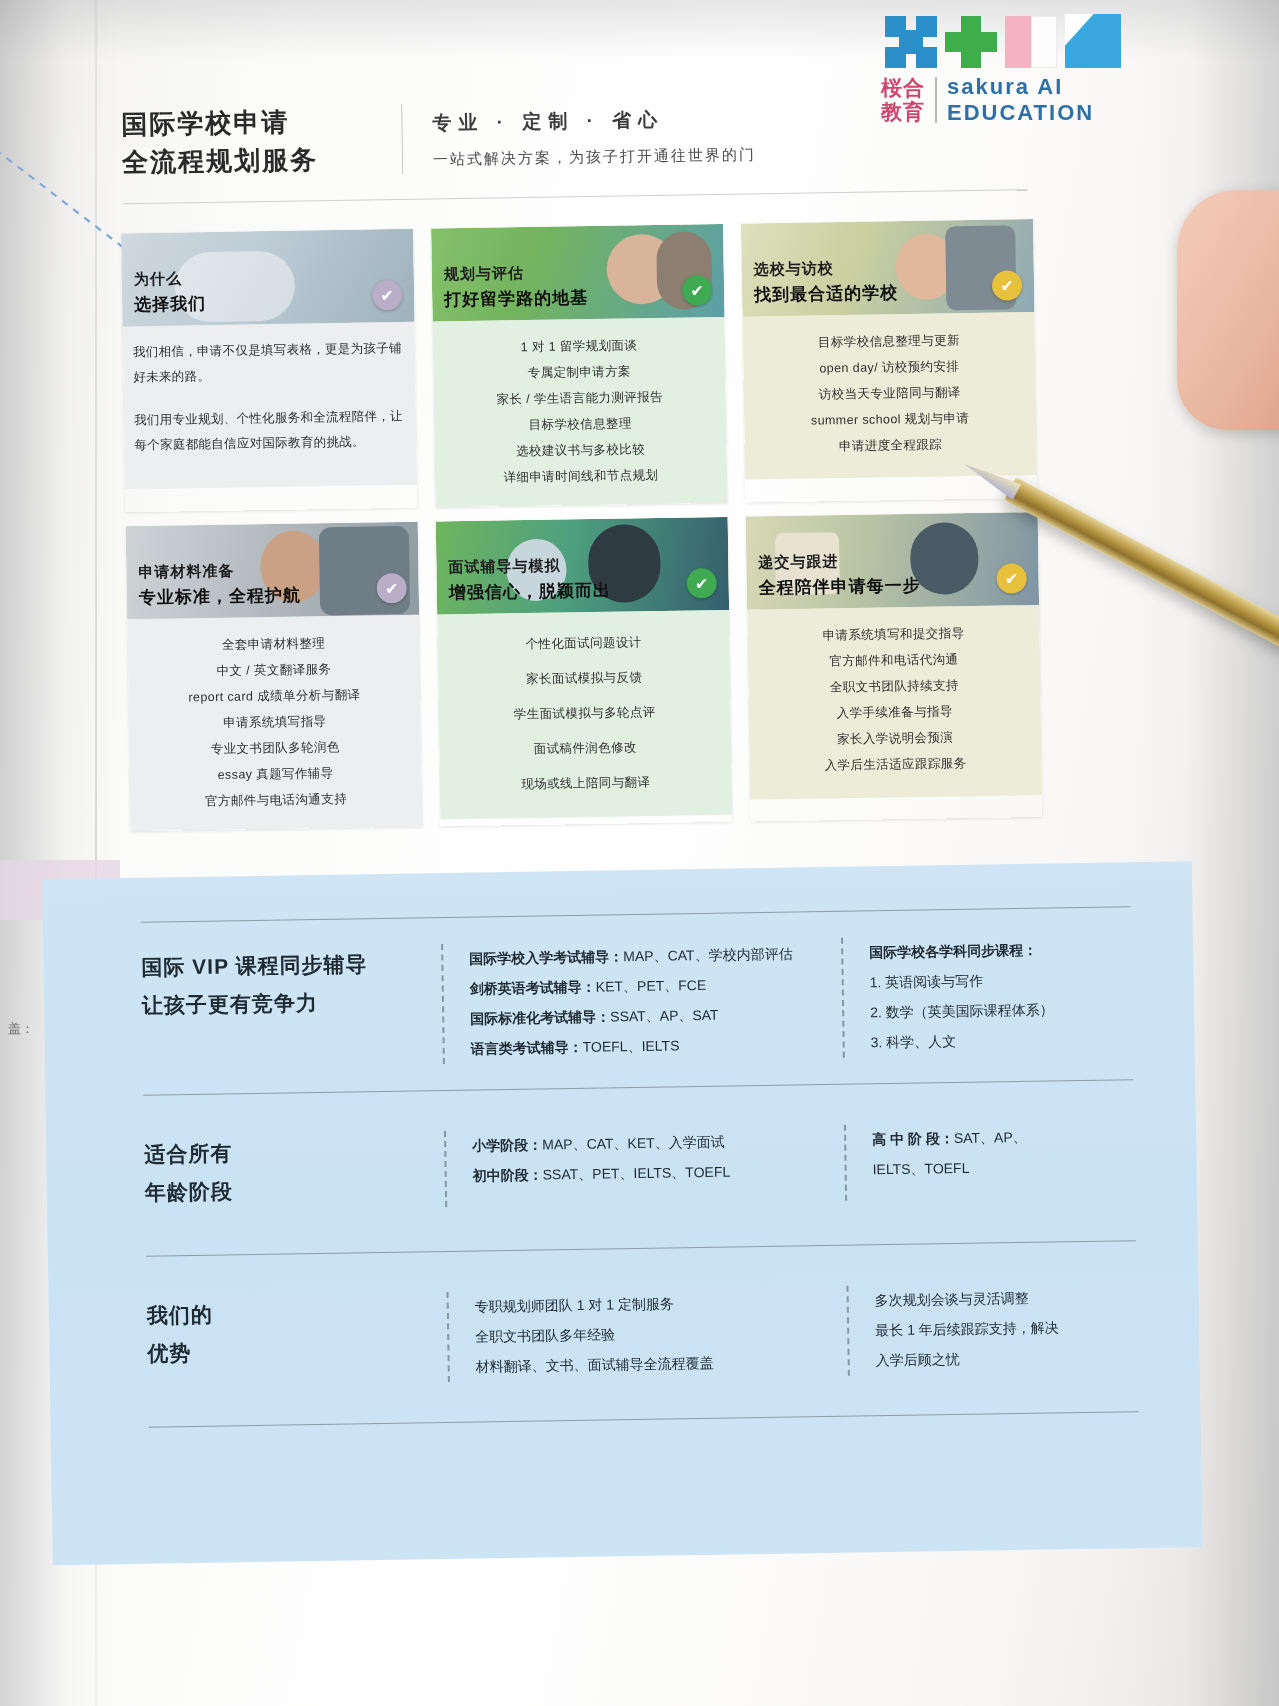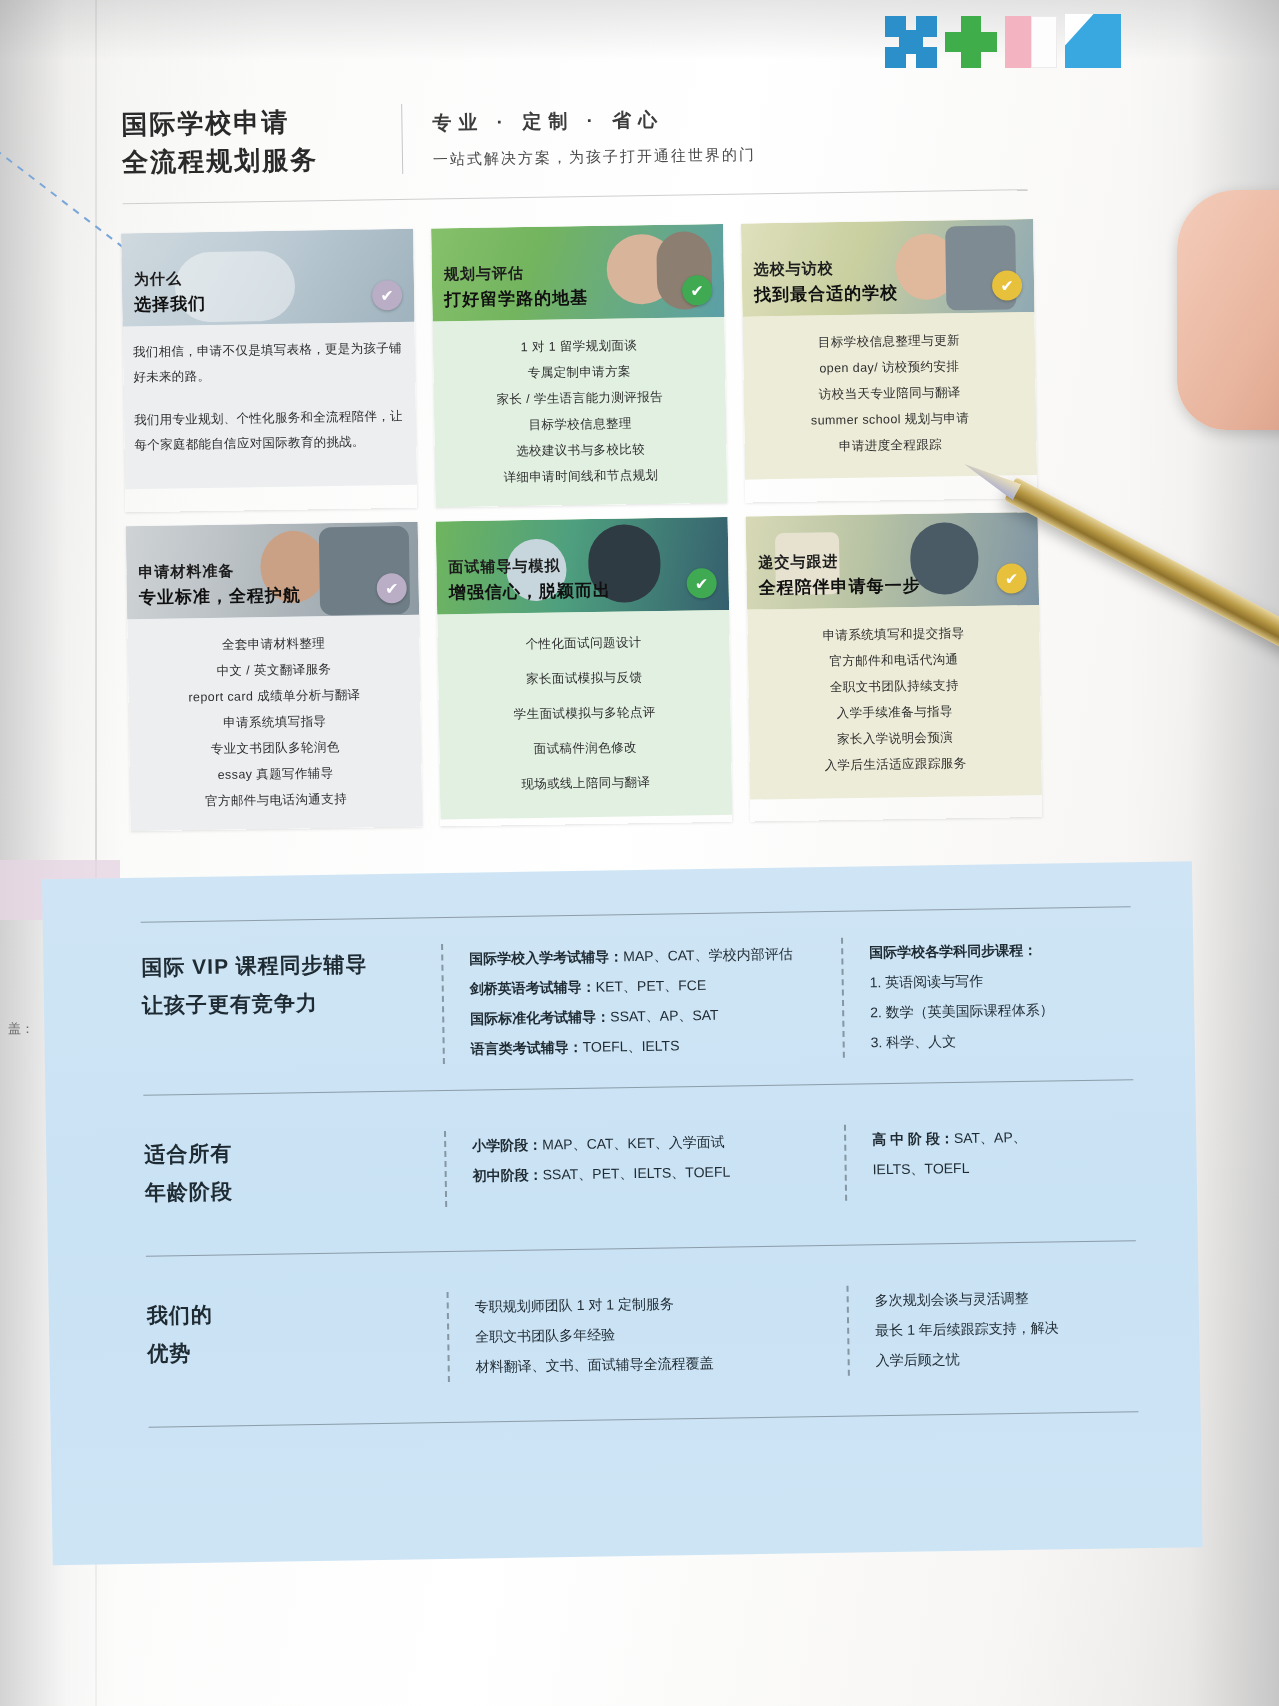"桜合" div.logo-text { html: none -> <div> <div> <div>桜合</div> <div>教育</div> </div> <div></div> <div> <div>sakura AI</div> <div>EDUCATION</div> </div> </div> }
